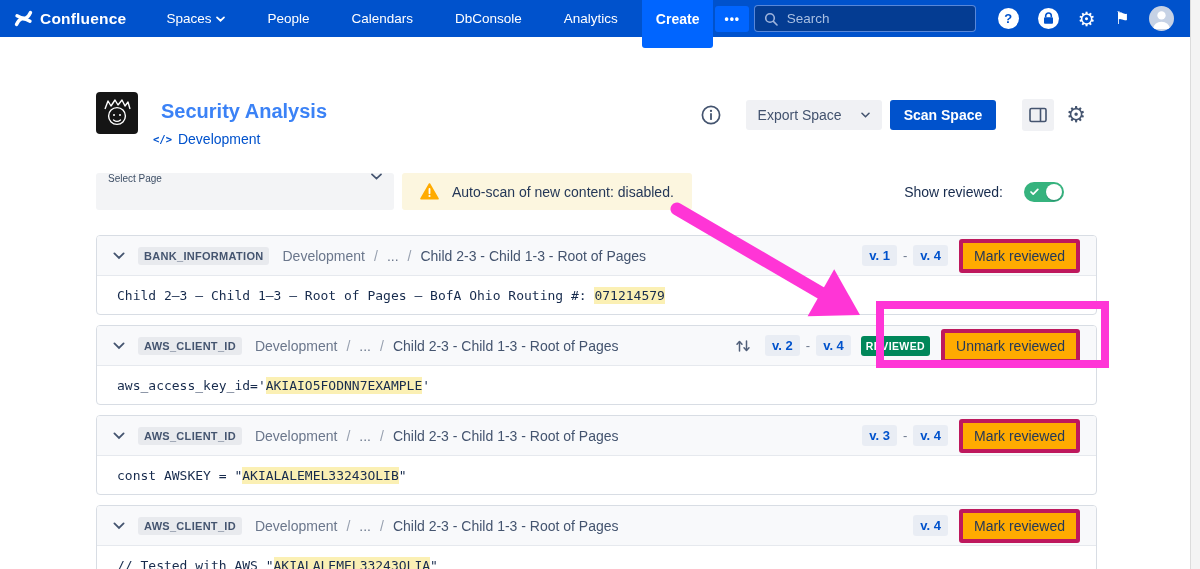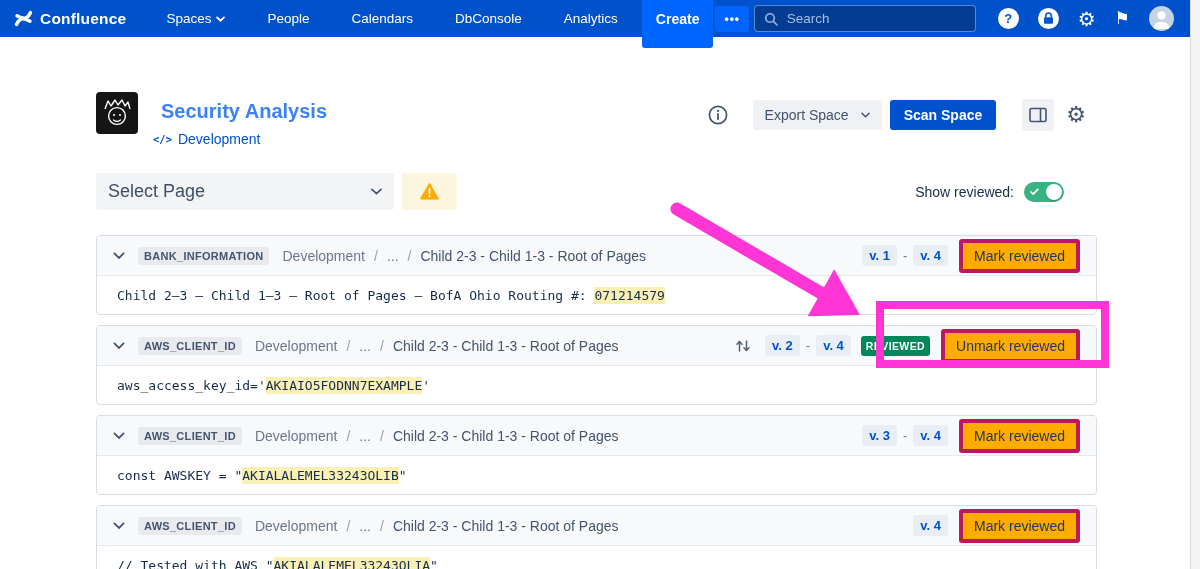"Export Space" .btn-subtle { gap: 12px -> 19px }
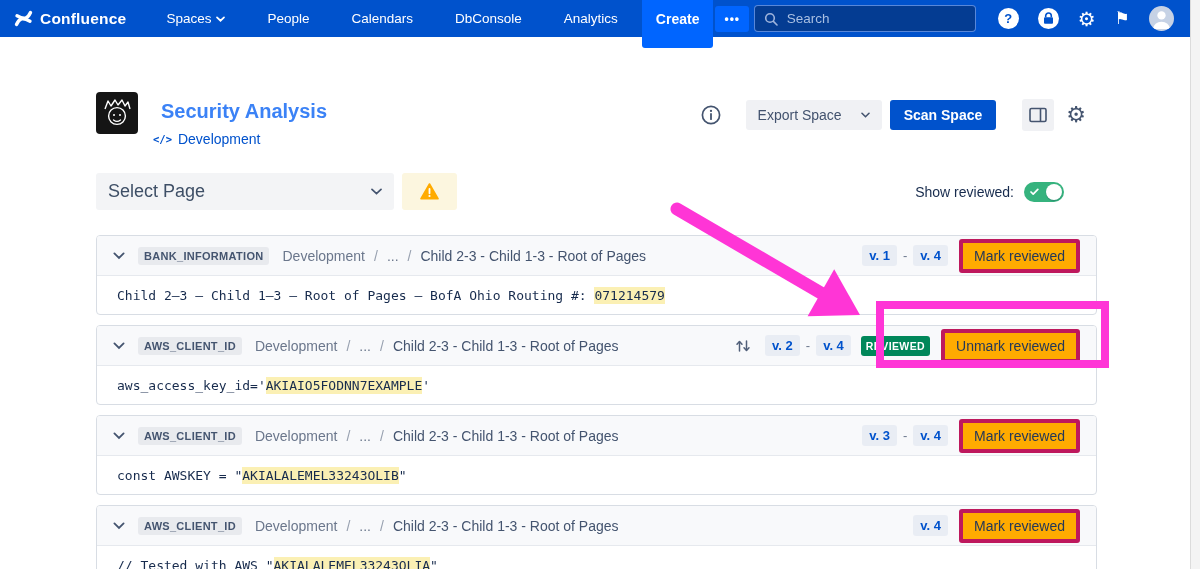"Select Page" .select-page { align-items: center -> none; font-size: 18px -> 10px }
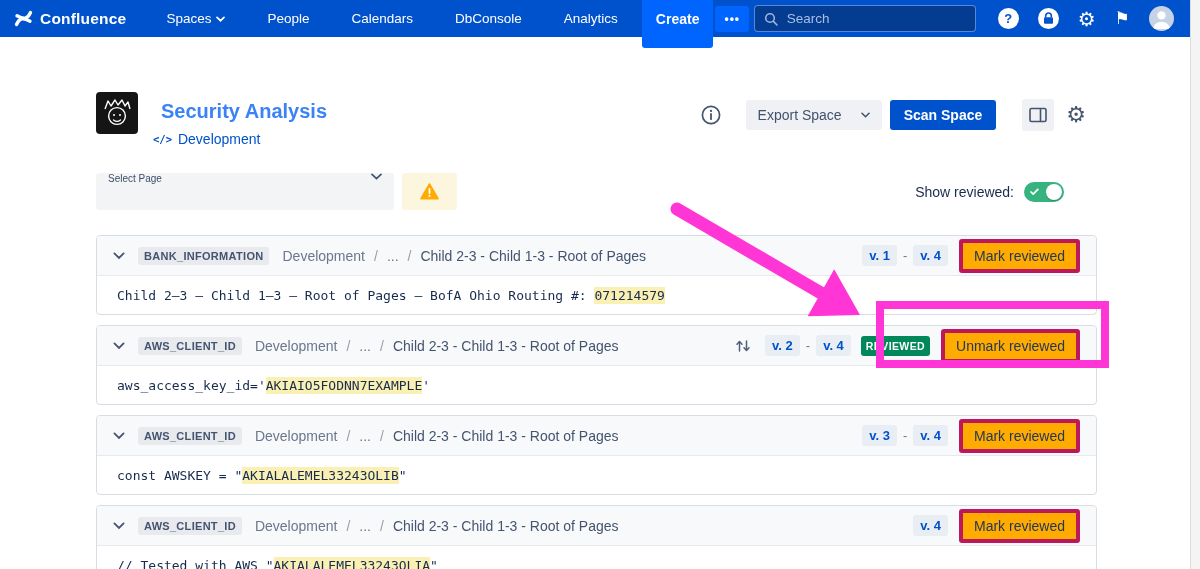"Auto-scan of new content: disabled." span { html: none -> <span>Auto-scan of new content: disabled.</span> }
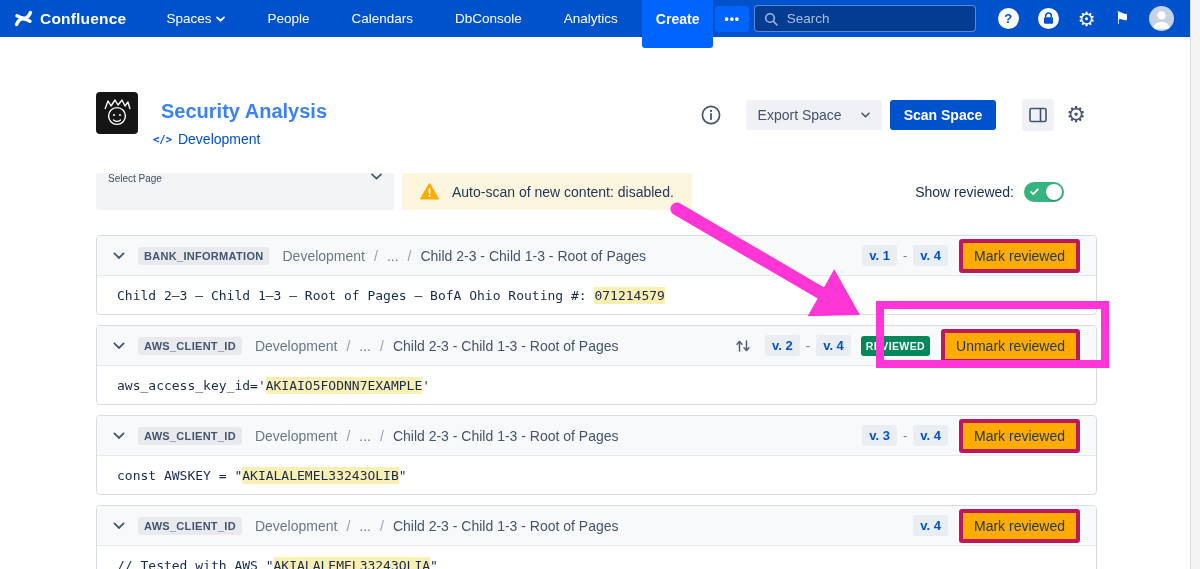"Show reviewed:" .show-reviewed { gap: 10px -> 21px }
